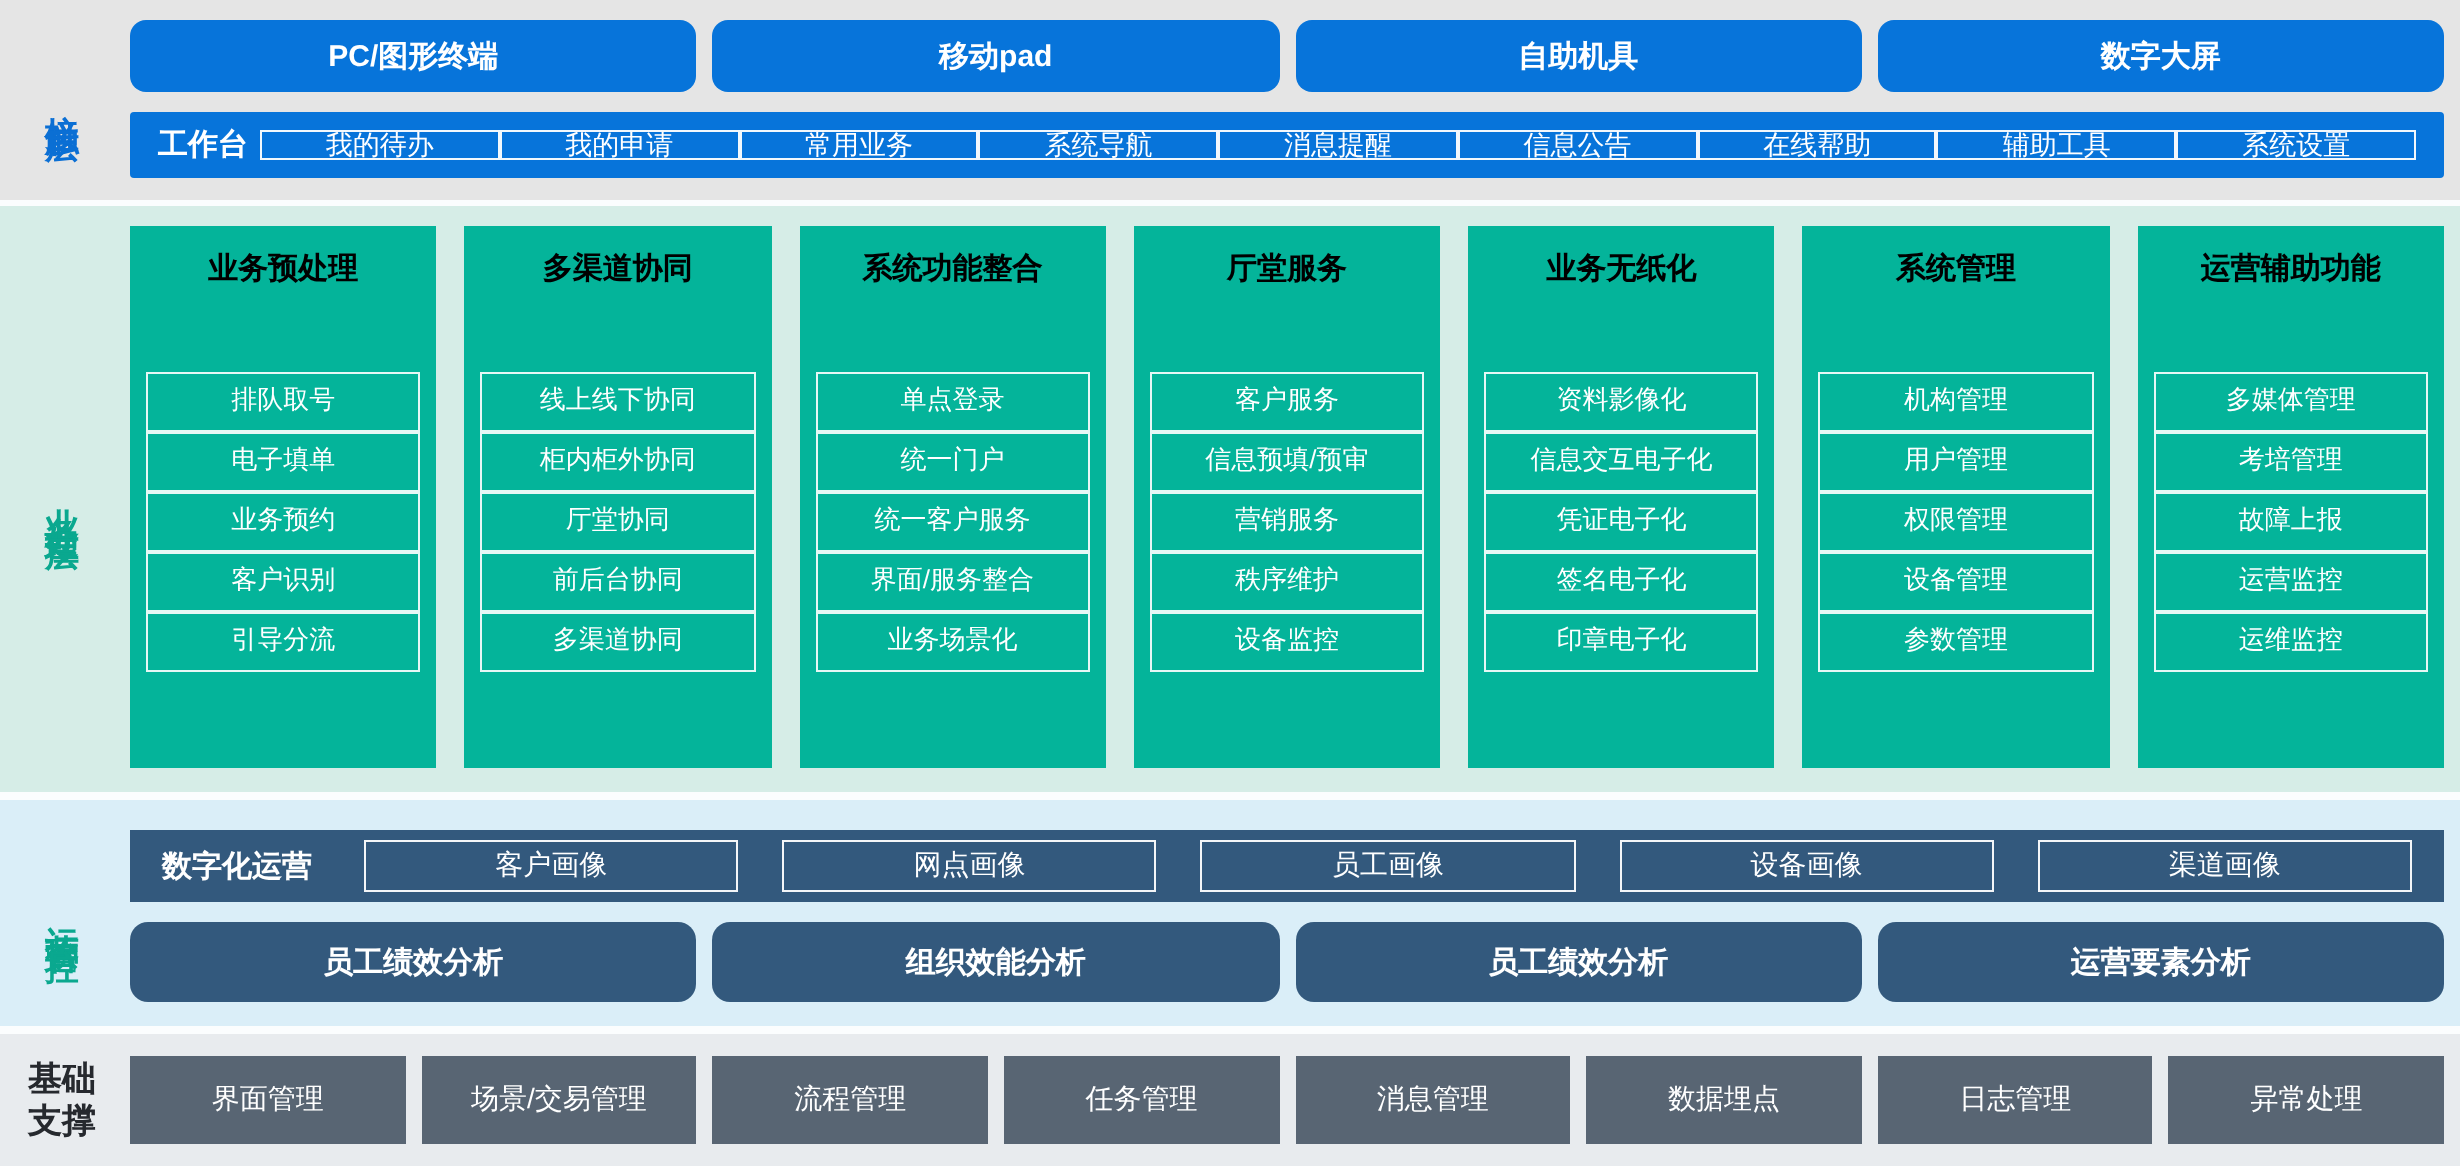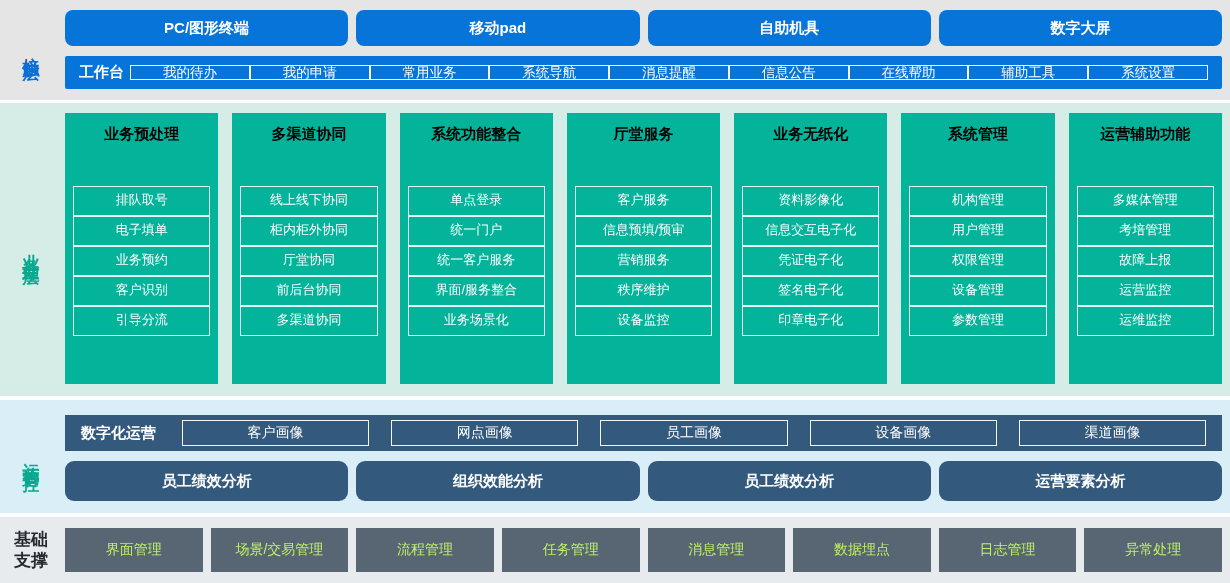"界面管理" .base-item { color: #bef264 -> #ffffff }
